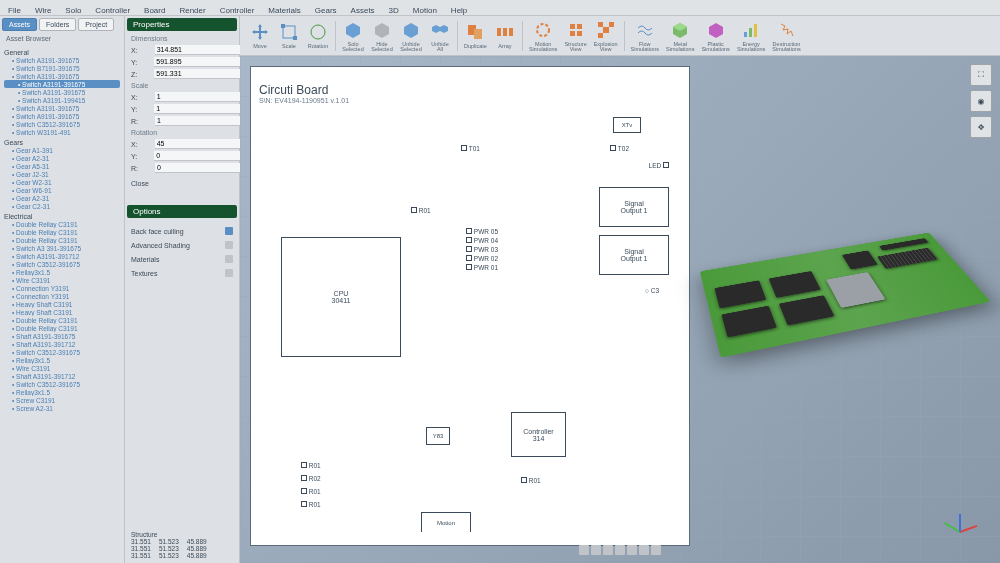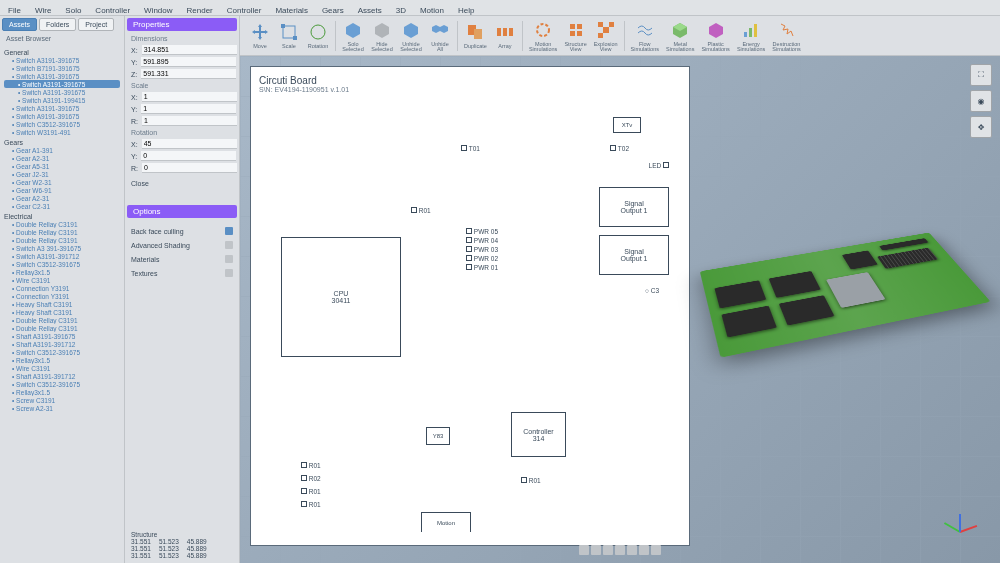"Window" span { text: Window -> Board }
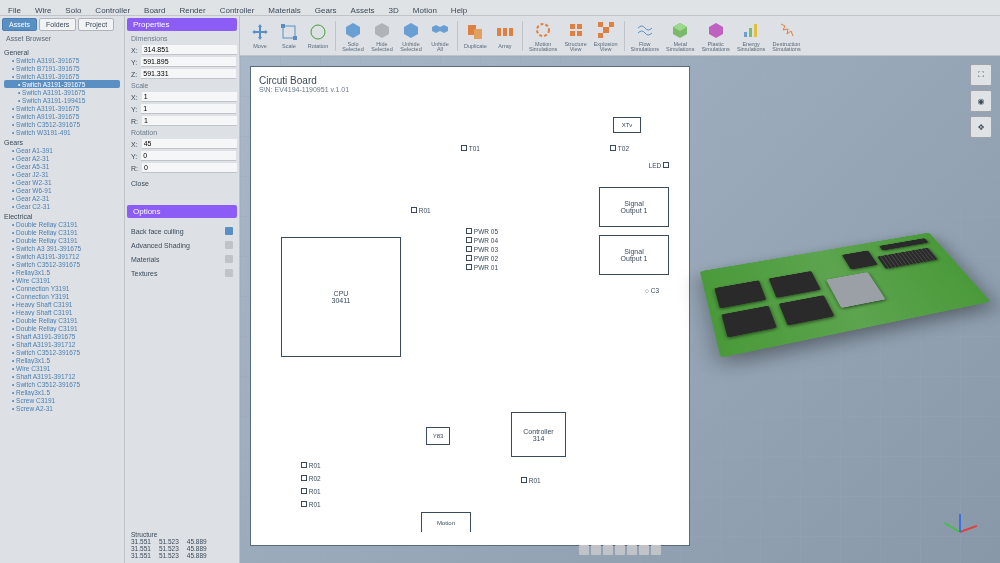"Properties" .section-title { background: #8b5cf6 -> #14532d }
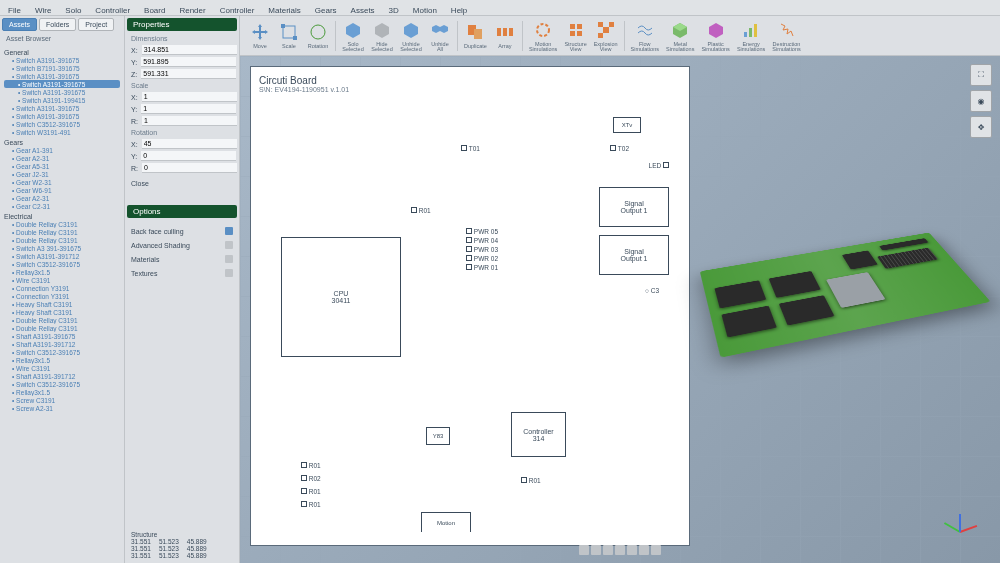"314.851" .prop-row { gap: 4px -> 17px }
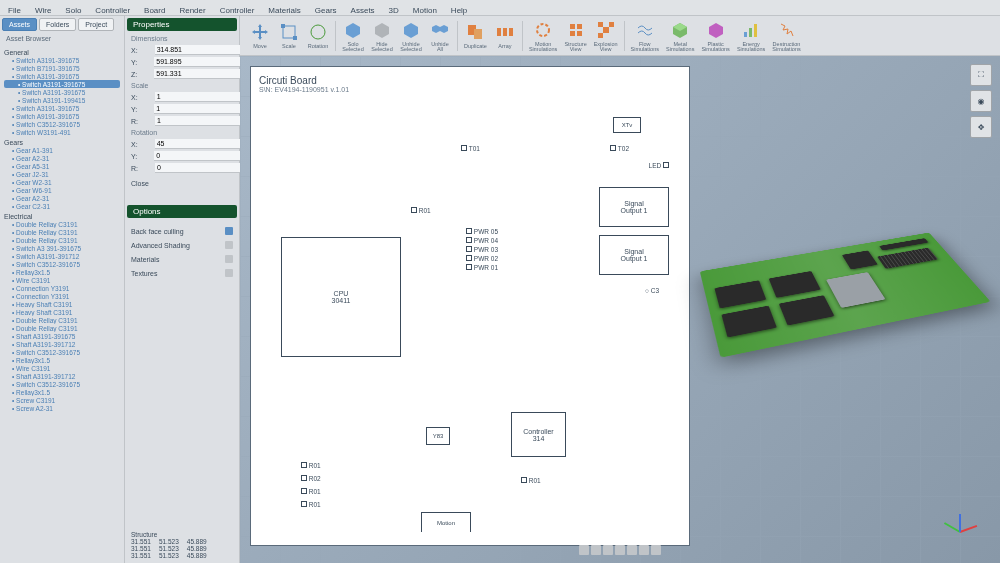"Circuti Board" .schem-title { font-size: 10px -> 12px; margin-top: none -> 8px }
